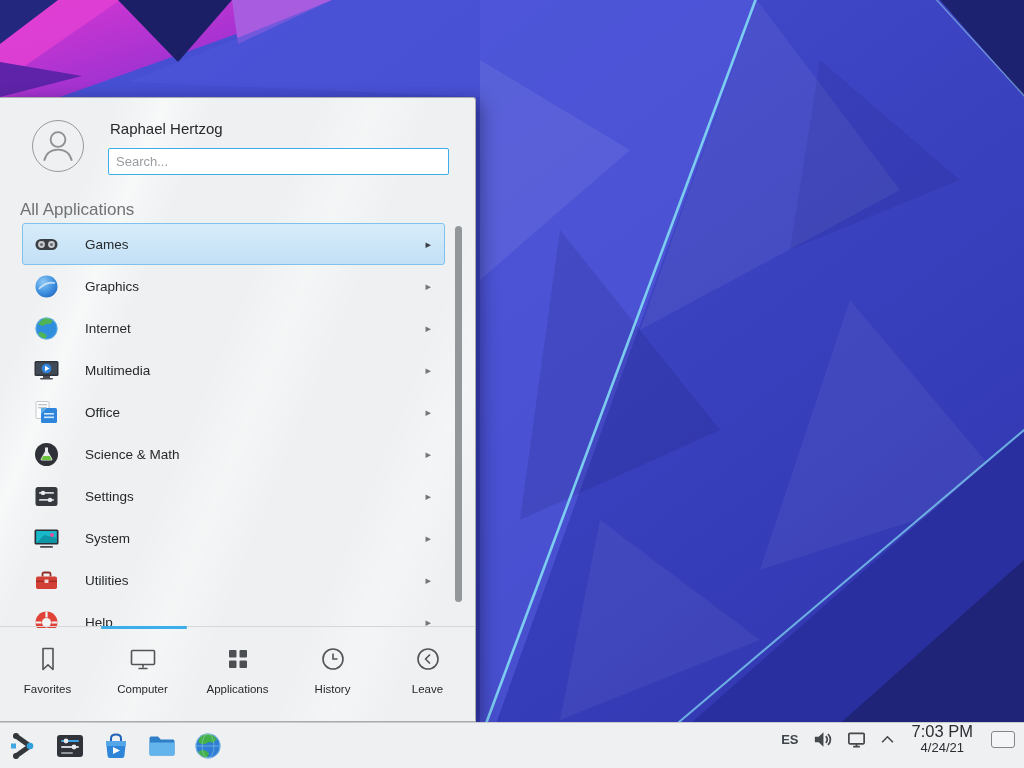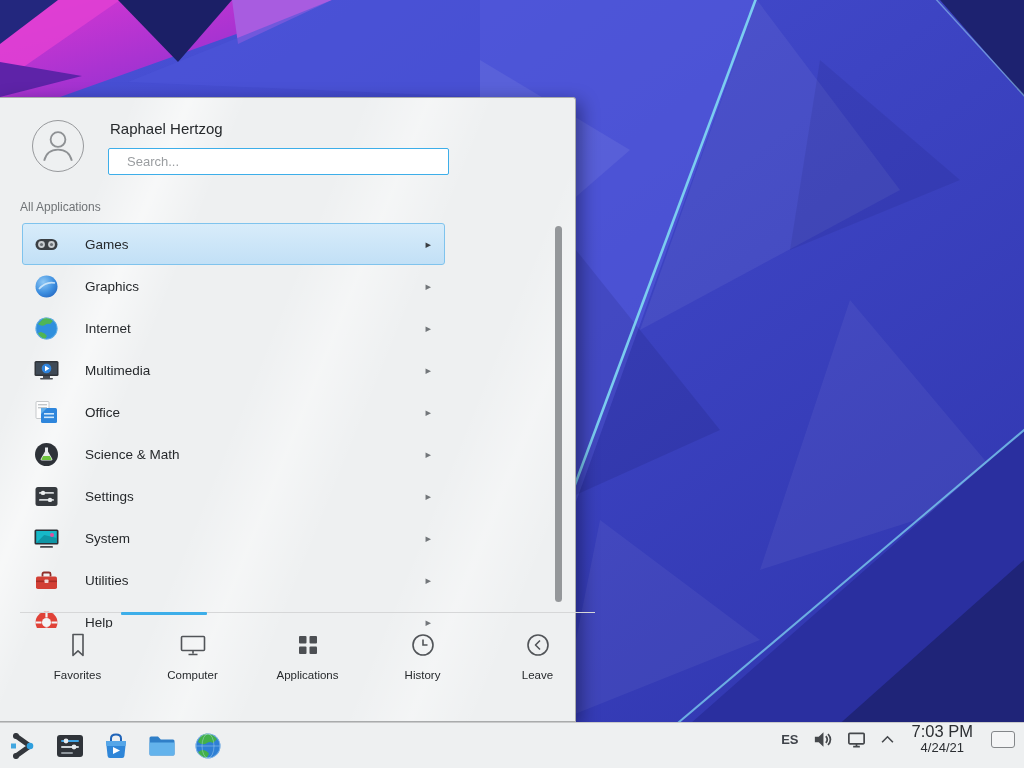"Raphael Hertzog" .launcher { width: 576px -> 476px }
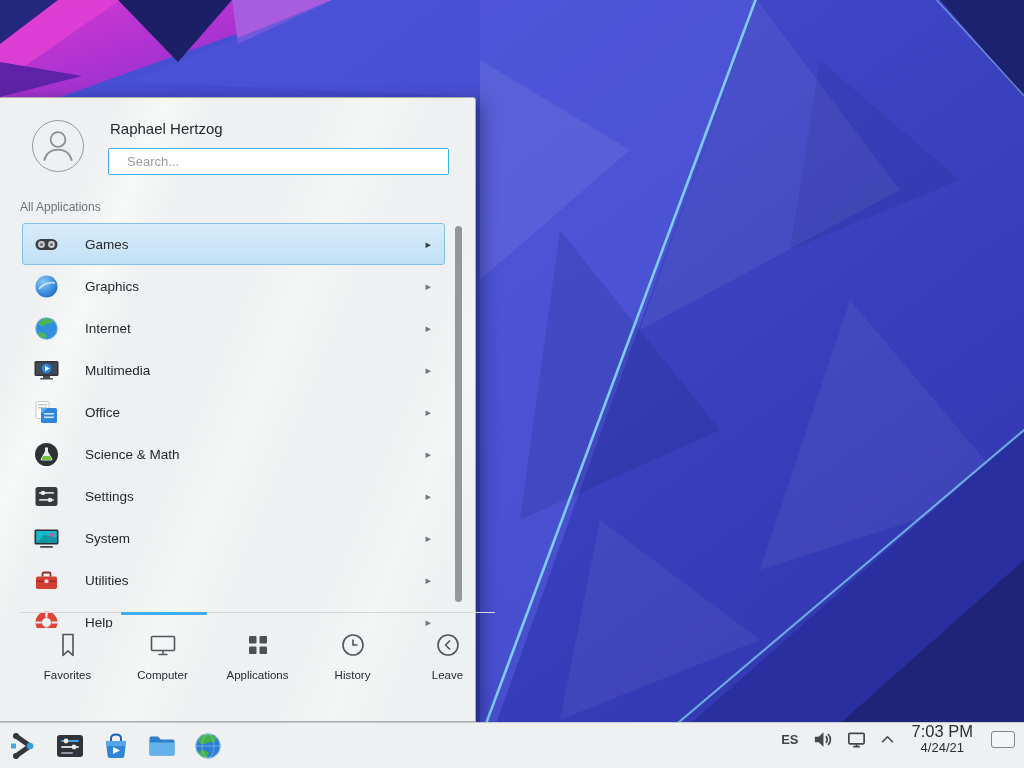"Search..." .search-box input { padding: 0 18px -> 0 7px }
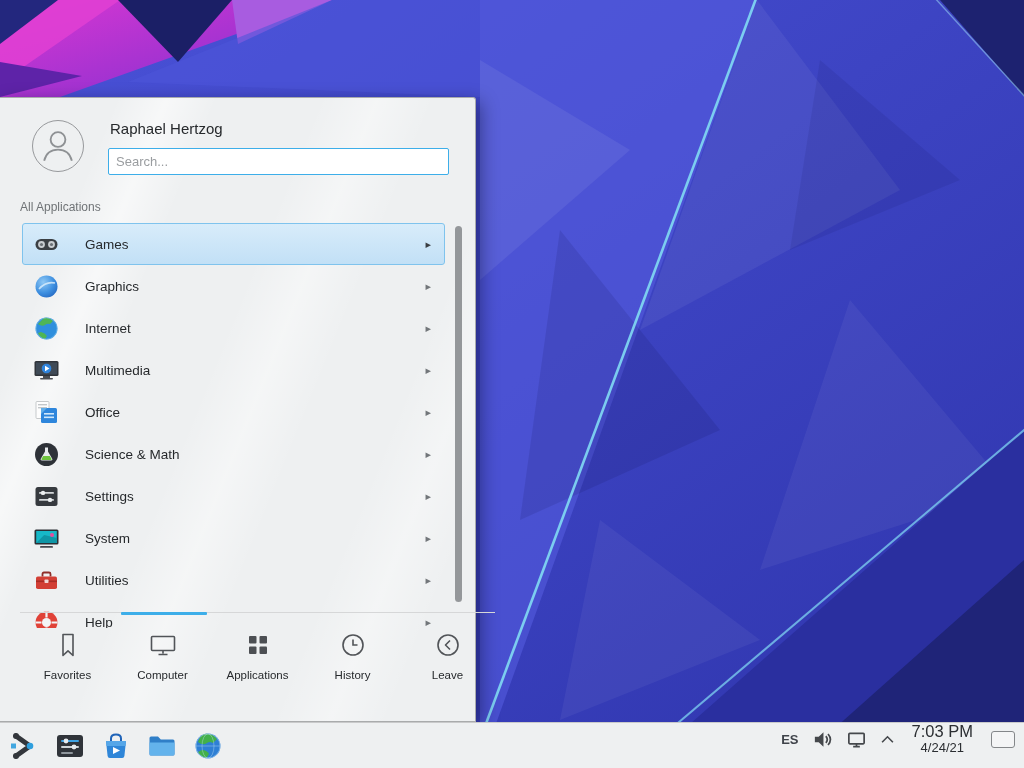"All Applications" .section-label { font-size: 12px -> 17px }
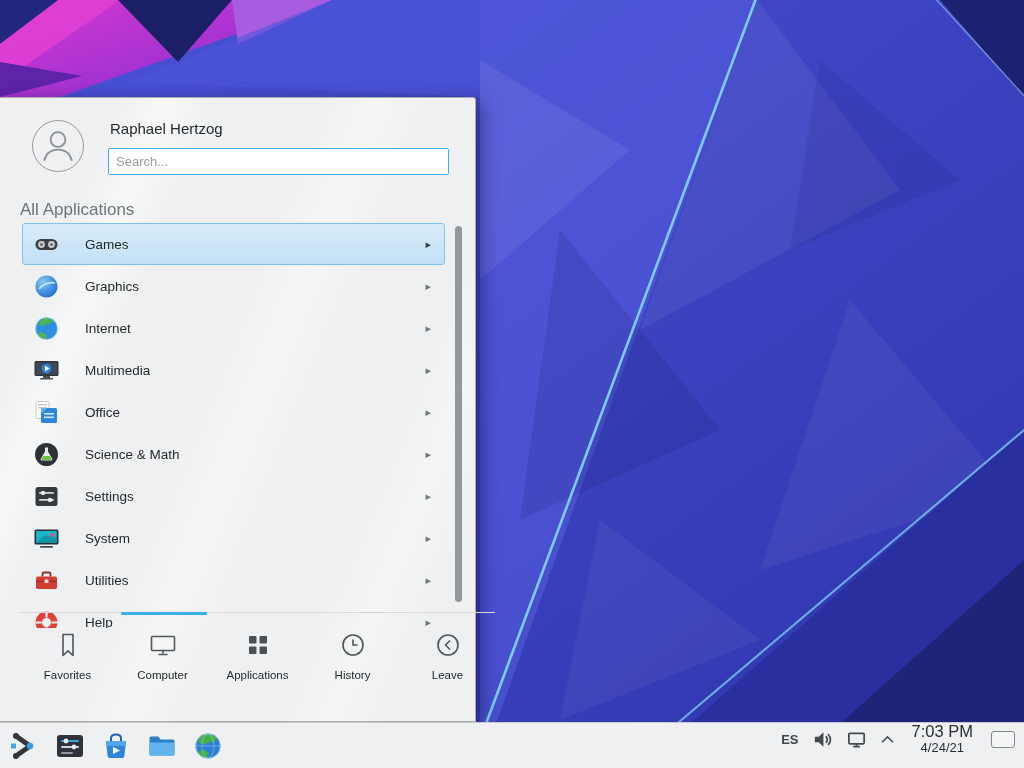"Favorites" .tabbar { bottom: 14px -> 0; margin-left: 20px -> none }
